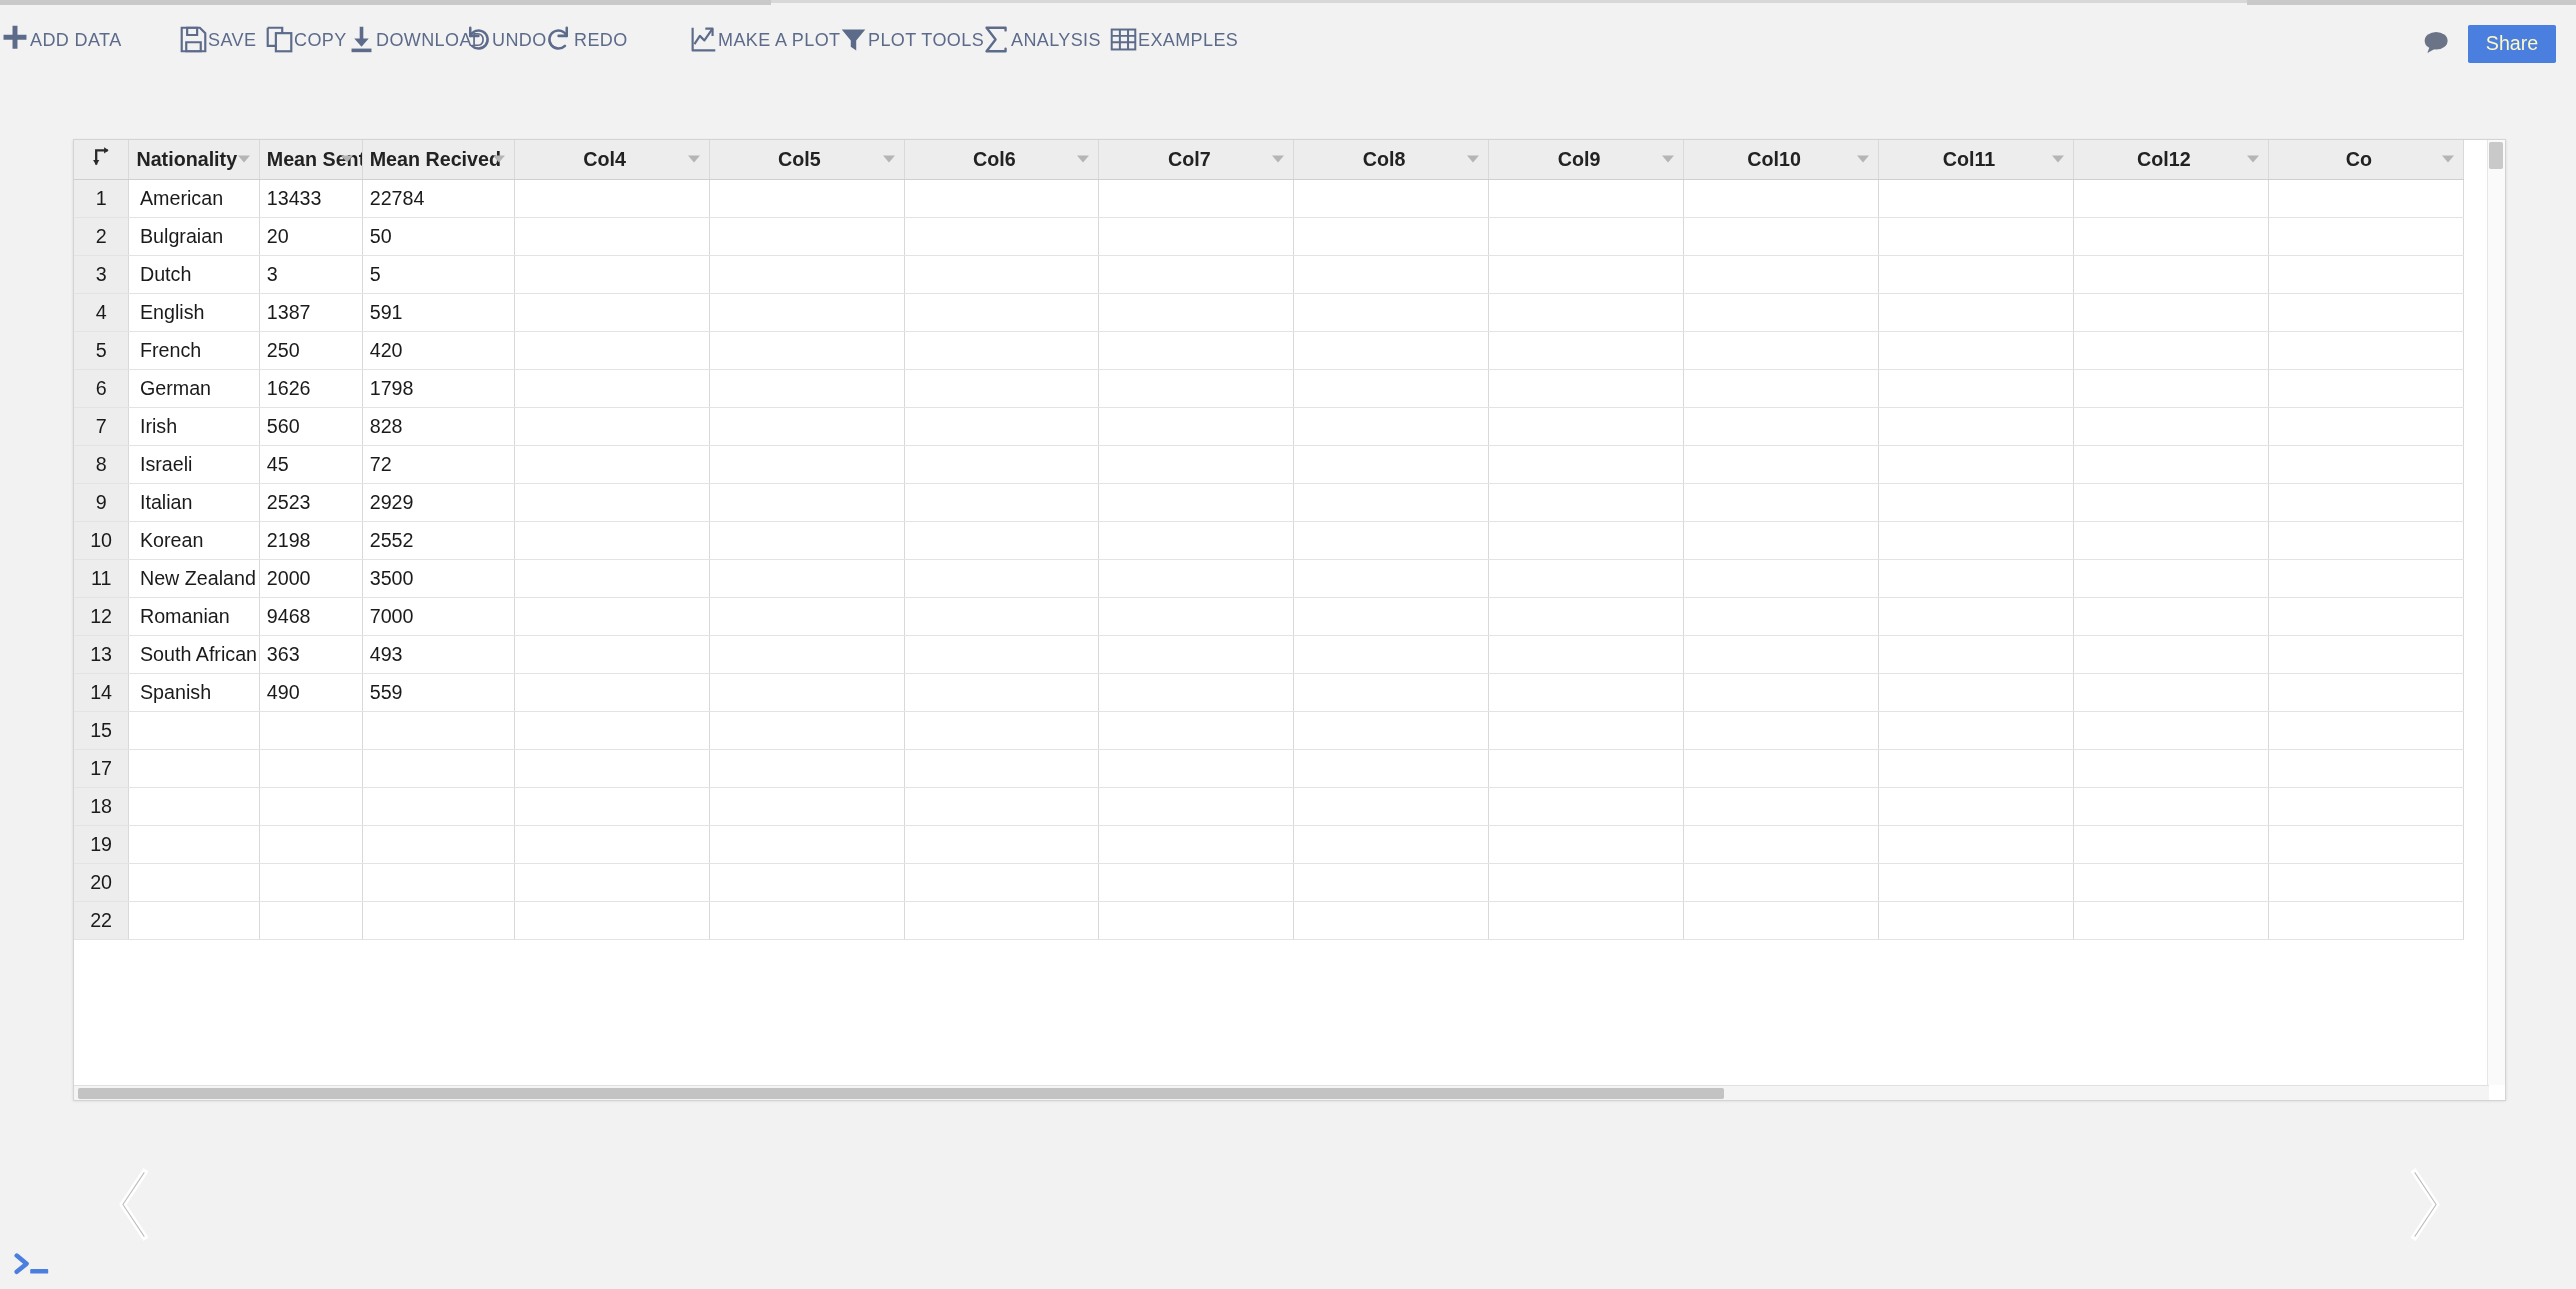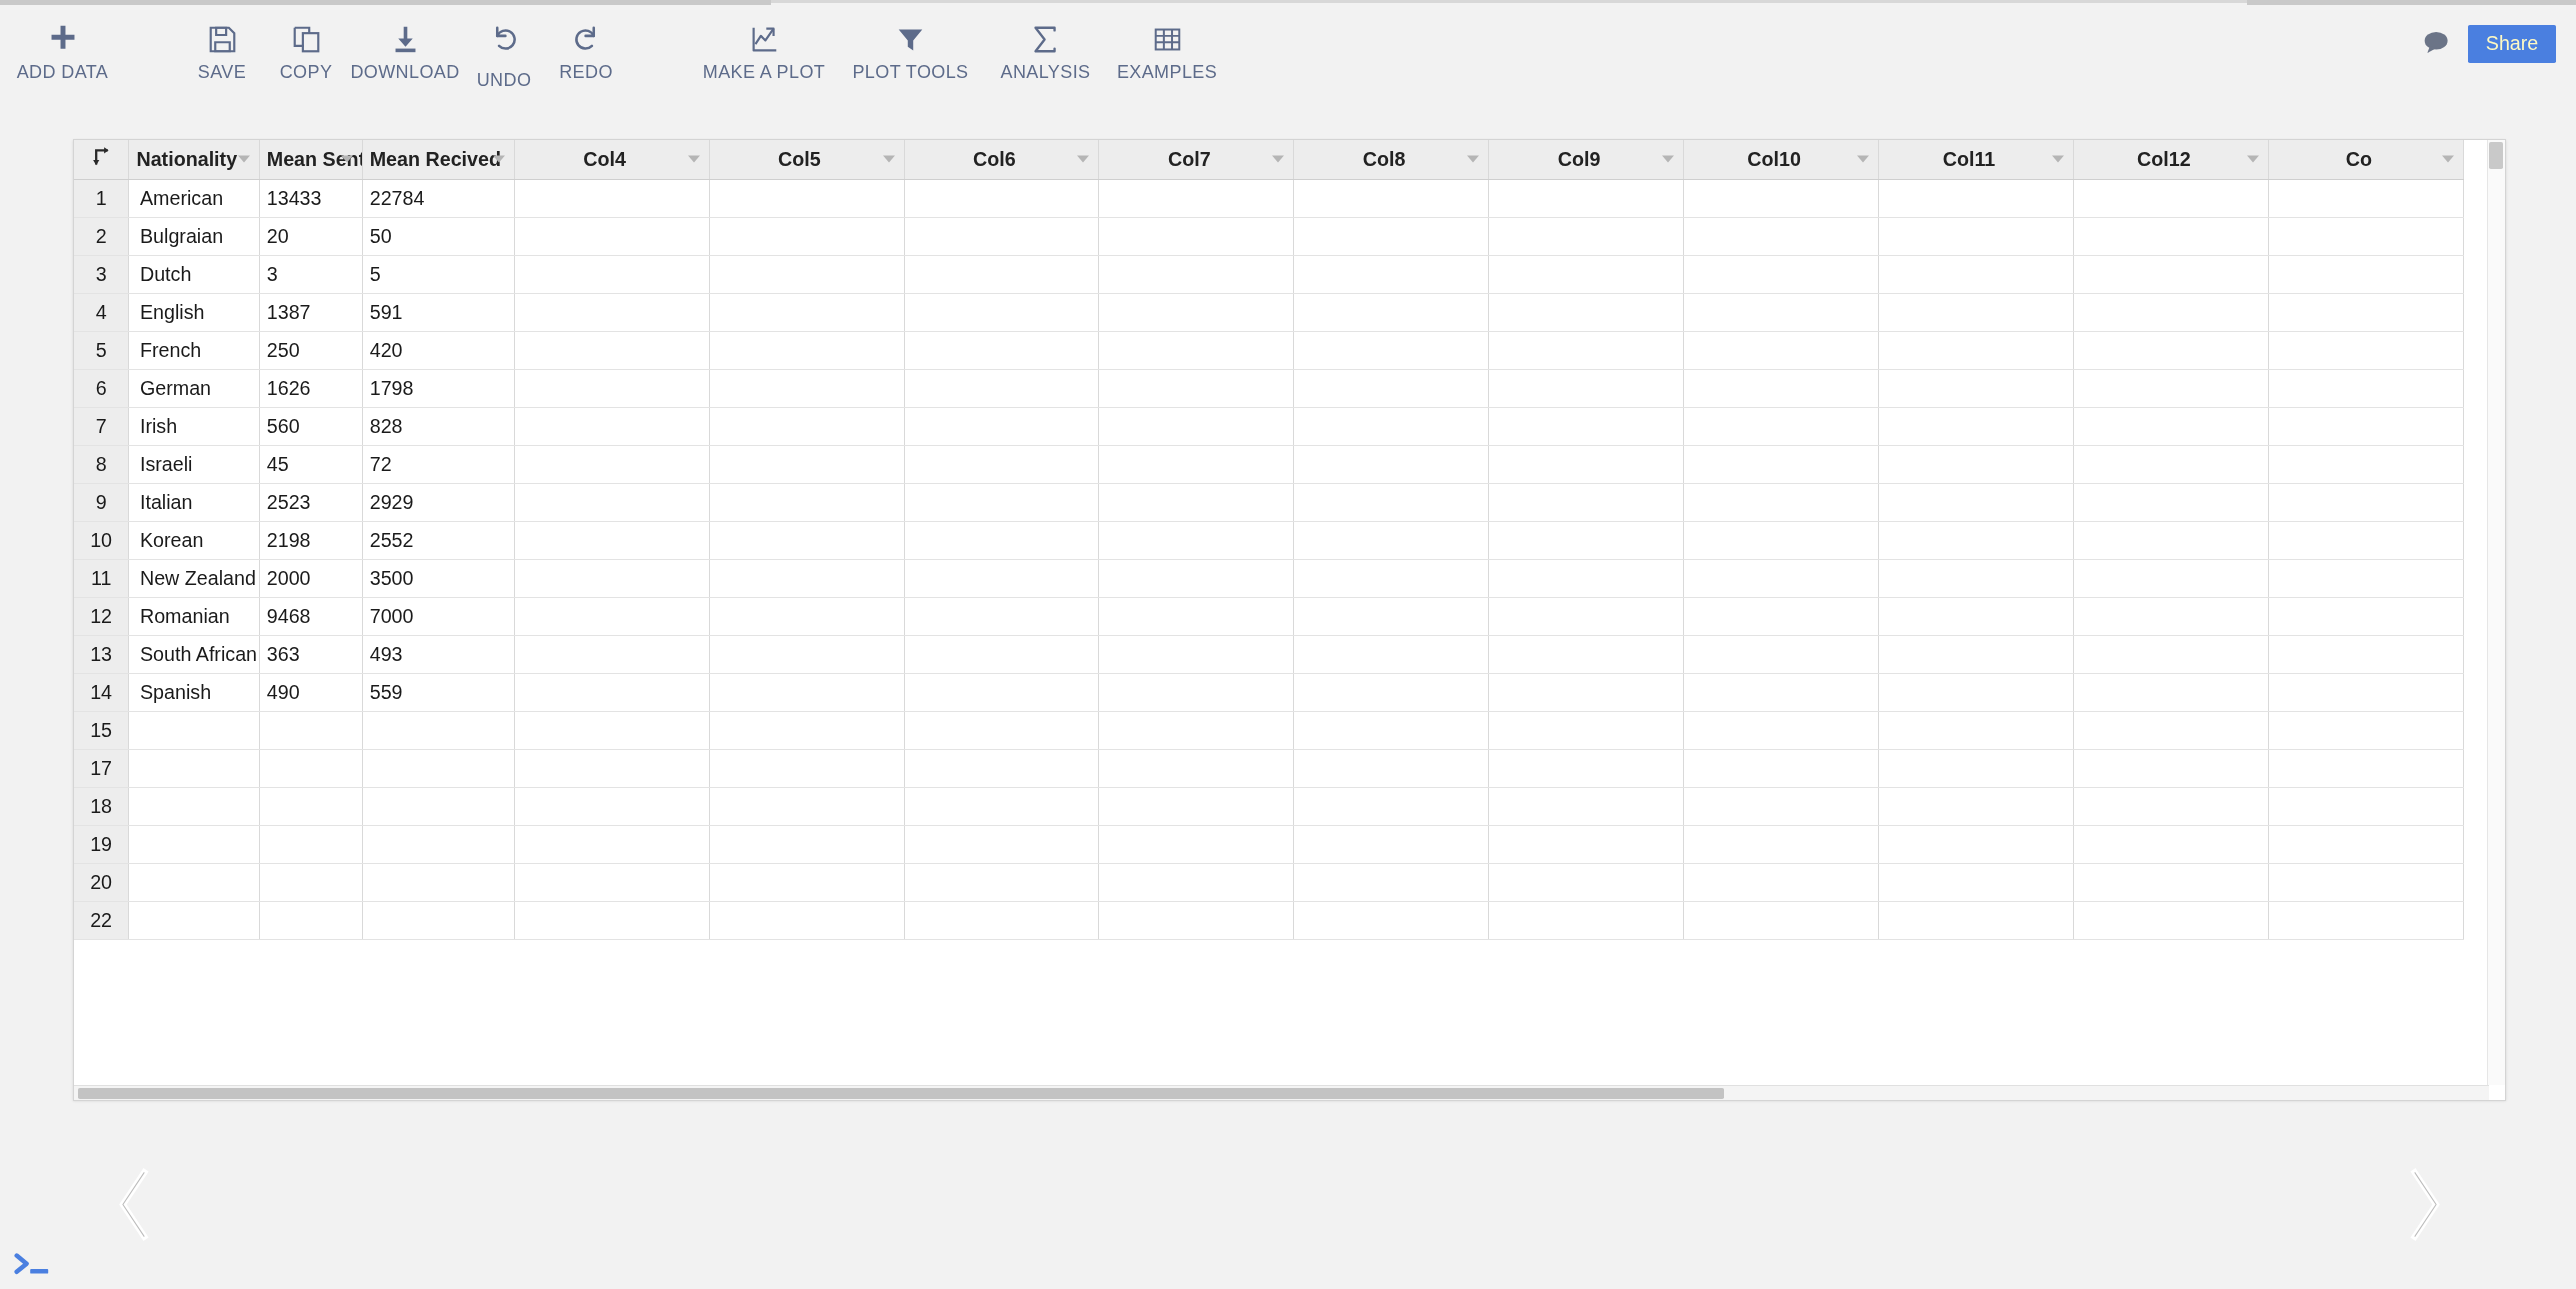"ADD DATA" .tool { flex-direction: column -> none }
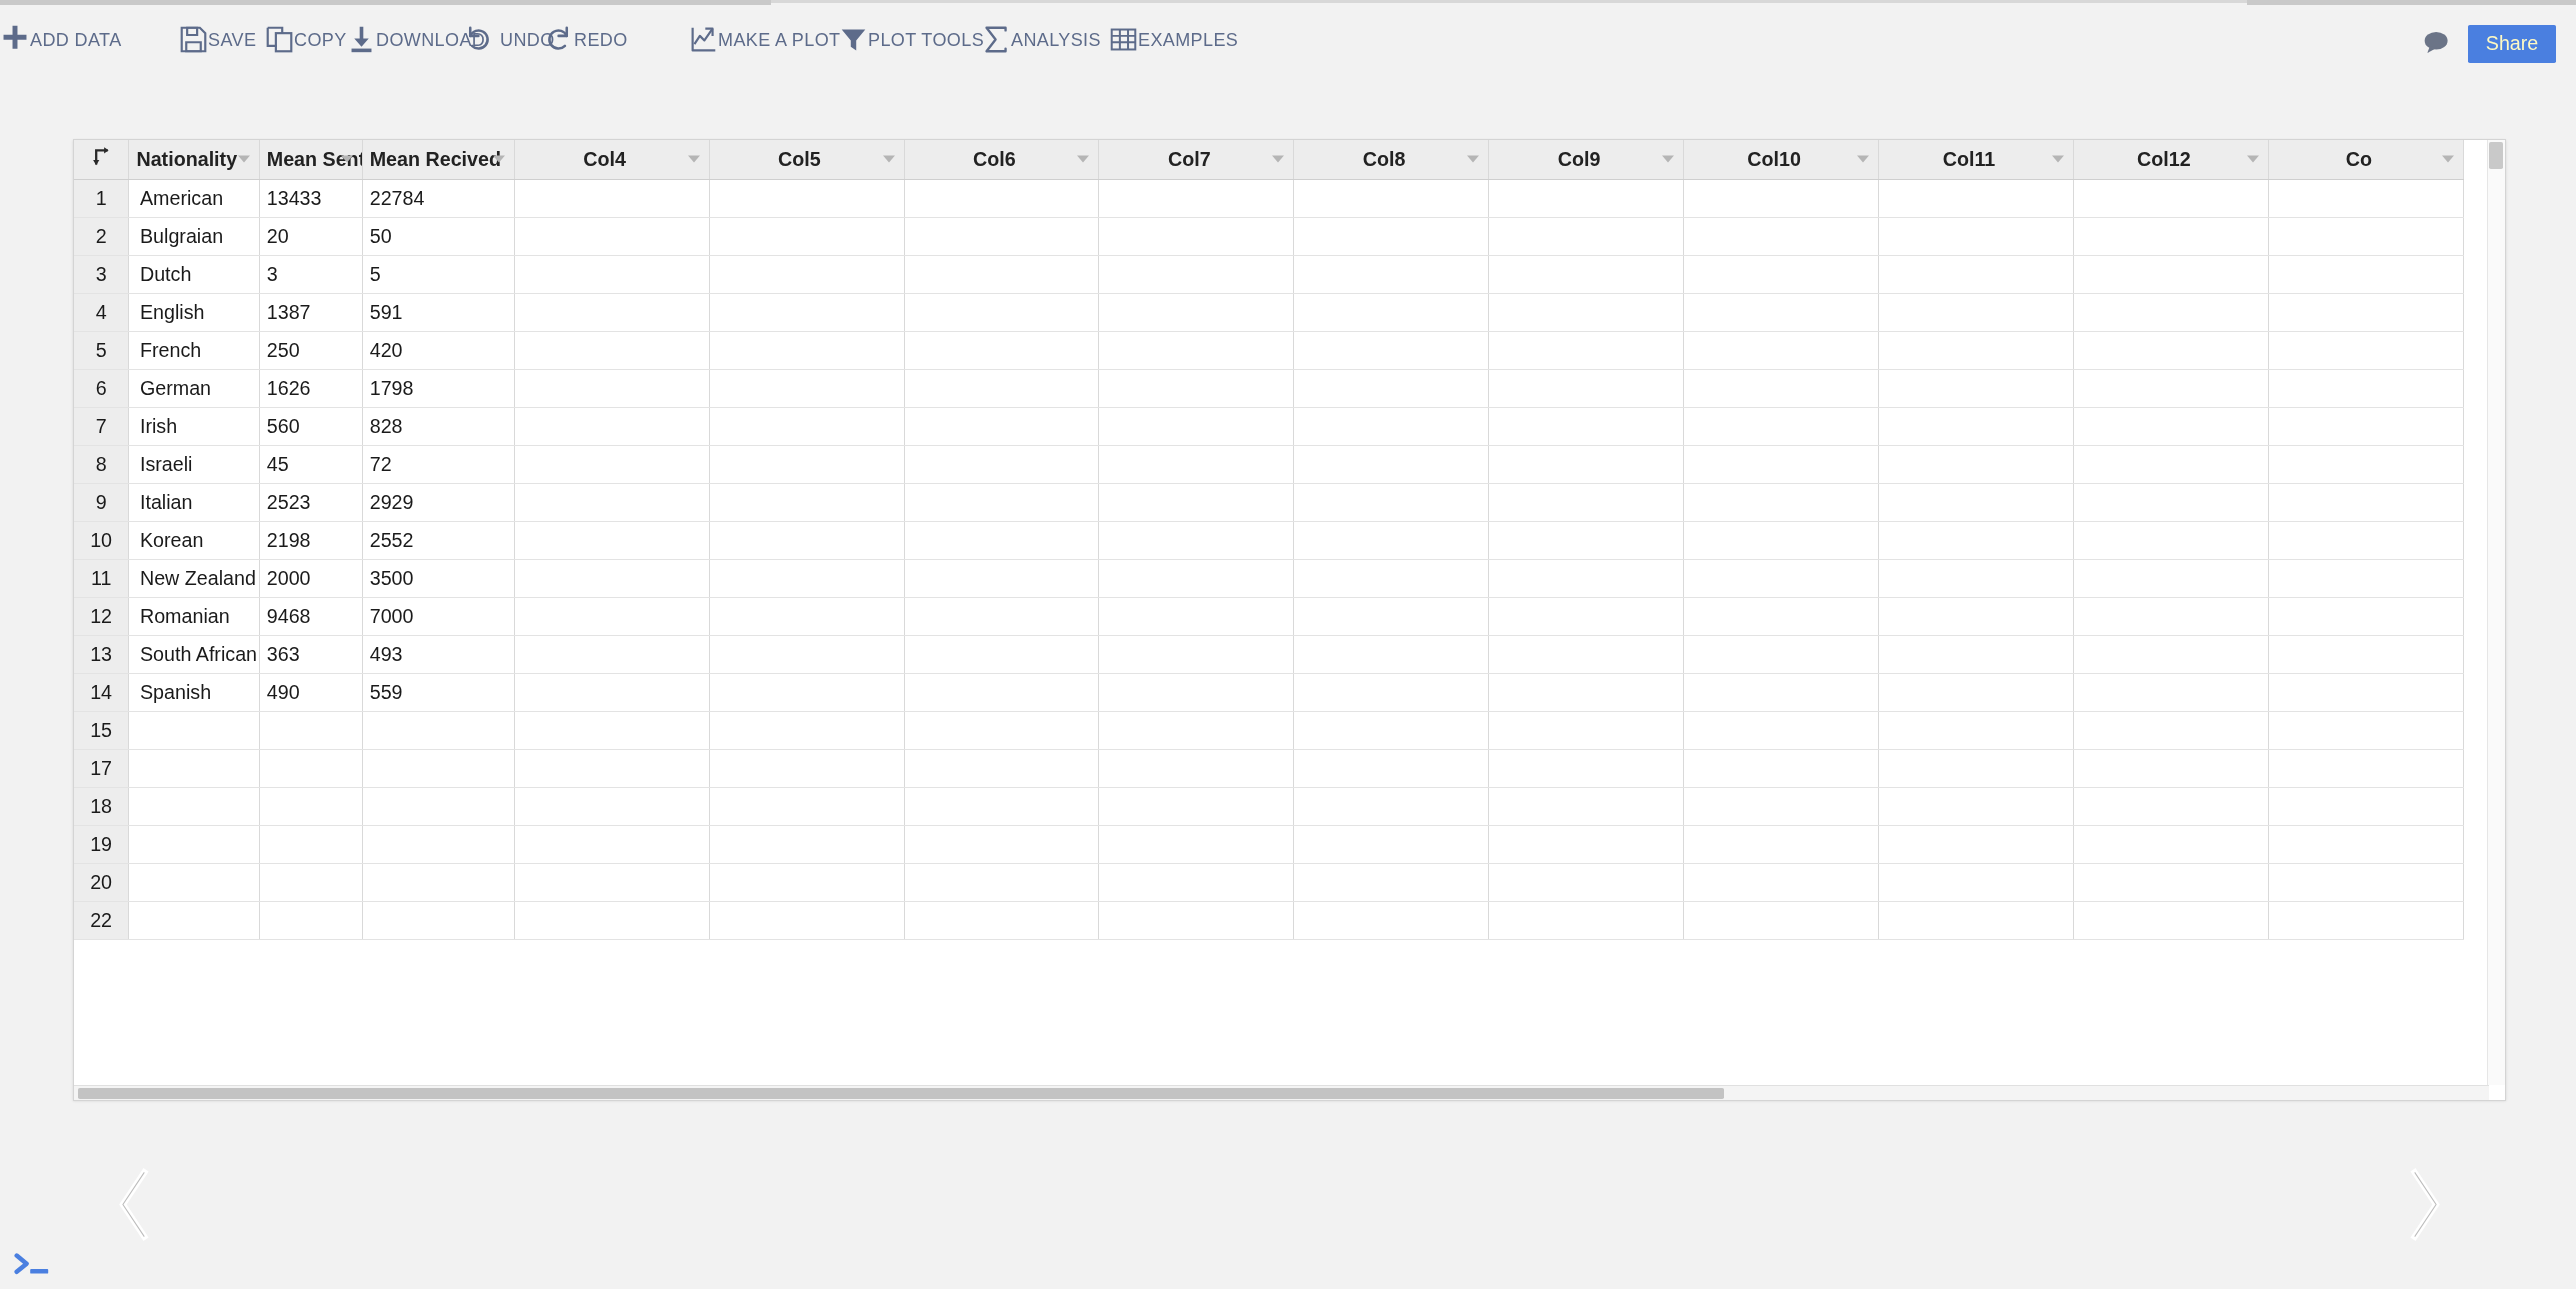"UNDO" .sp-undo { gap: 8px -> none }
